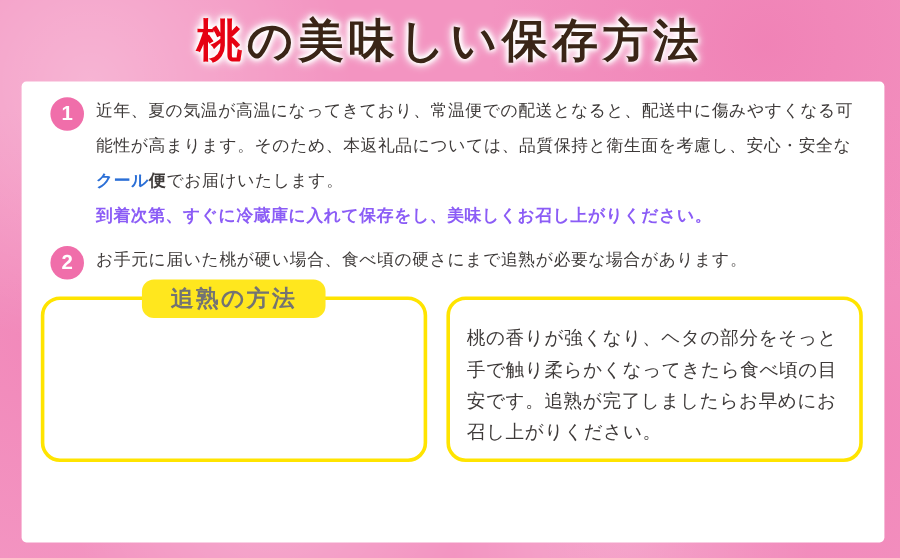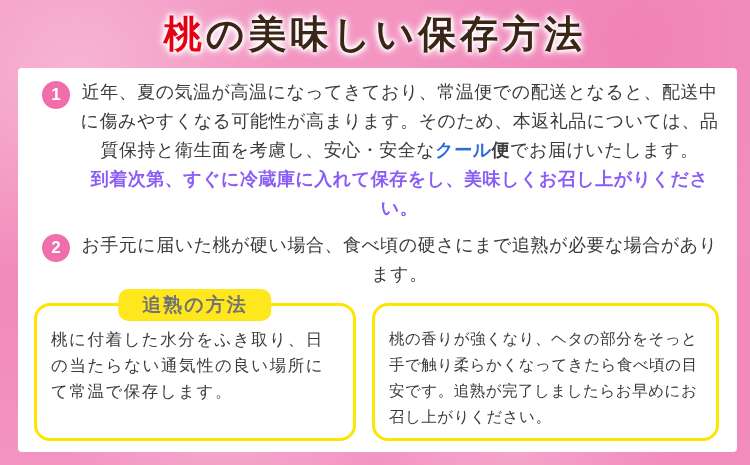"近年、夏の気温が高温になってきており、常温便での配送となると、配送中に傷みやすく" .item-text { font-size: 18px -> 14px; text-align: center -> none }
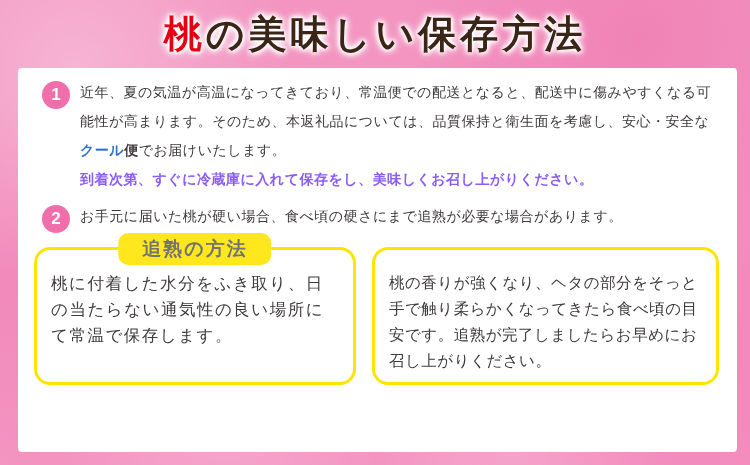"桃に付着した水分をふき取り、日の当たらない通気性の良い場所にて常温で保存します。" div.box-body { html: <div>桃に付着した水分をふき取り、日の当たらない通気性の良い場所にて常温で保存します。</div> -> none }
